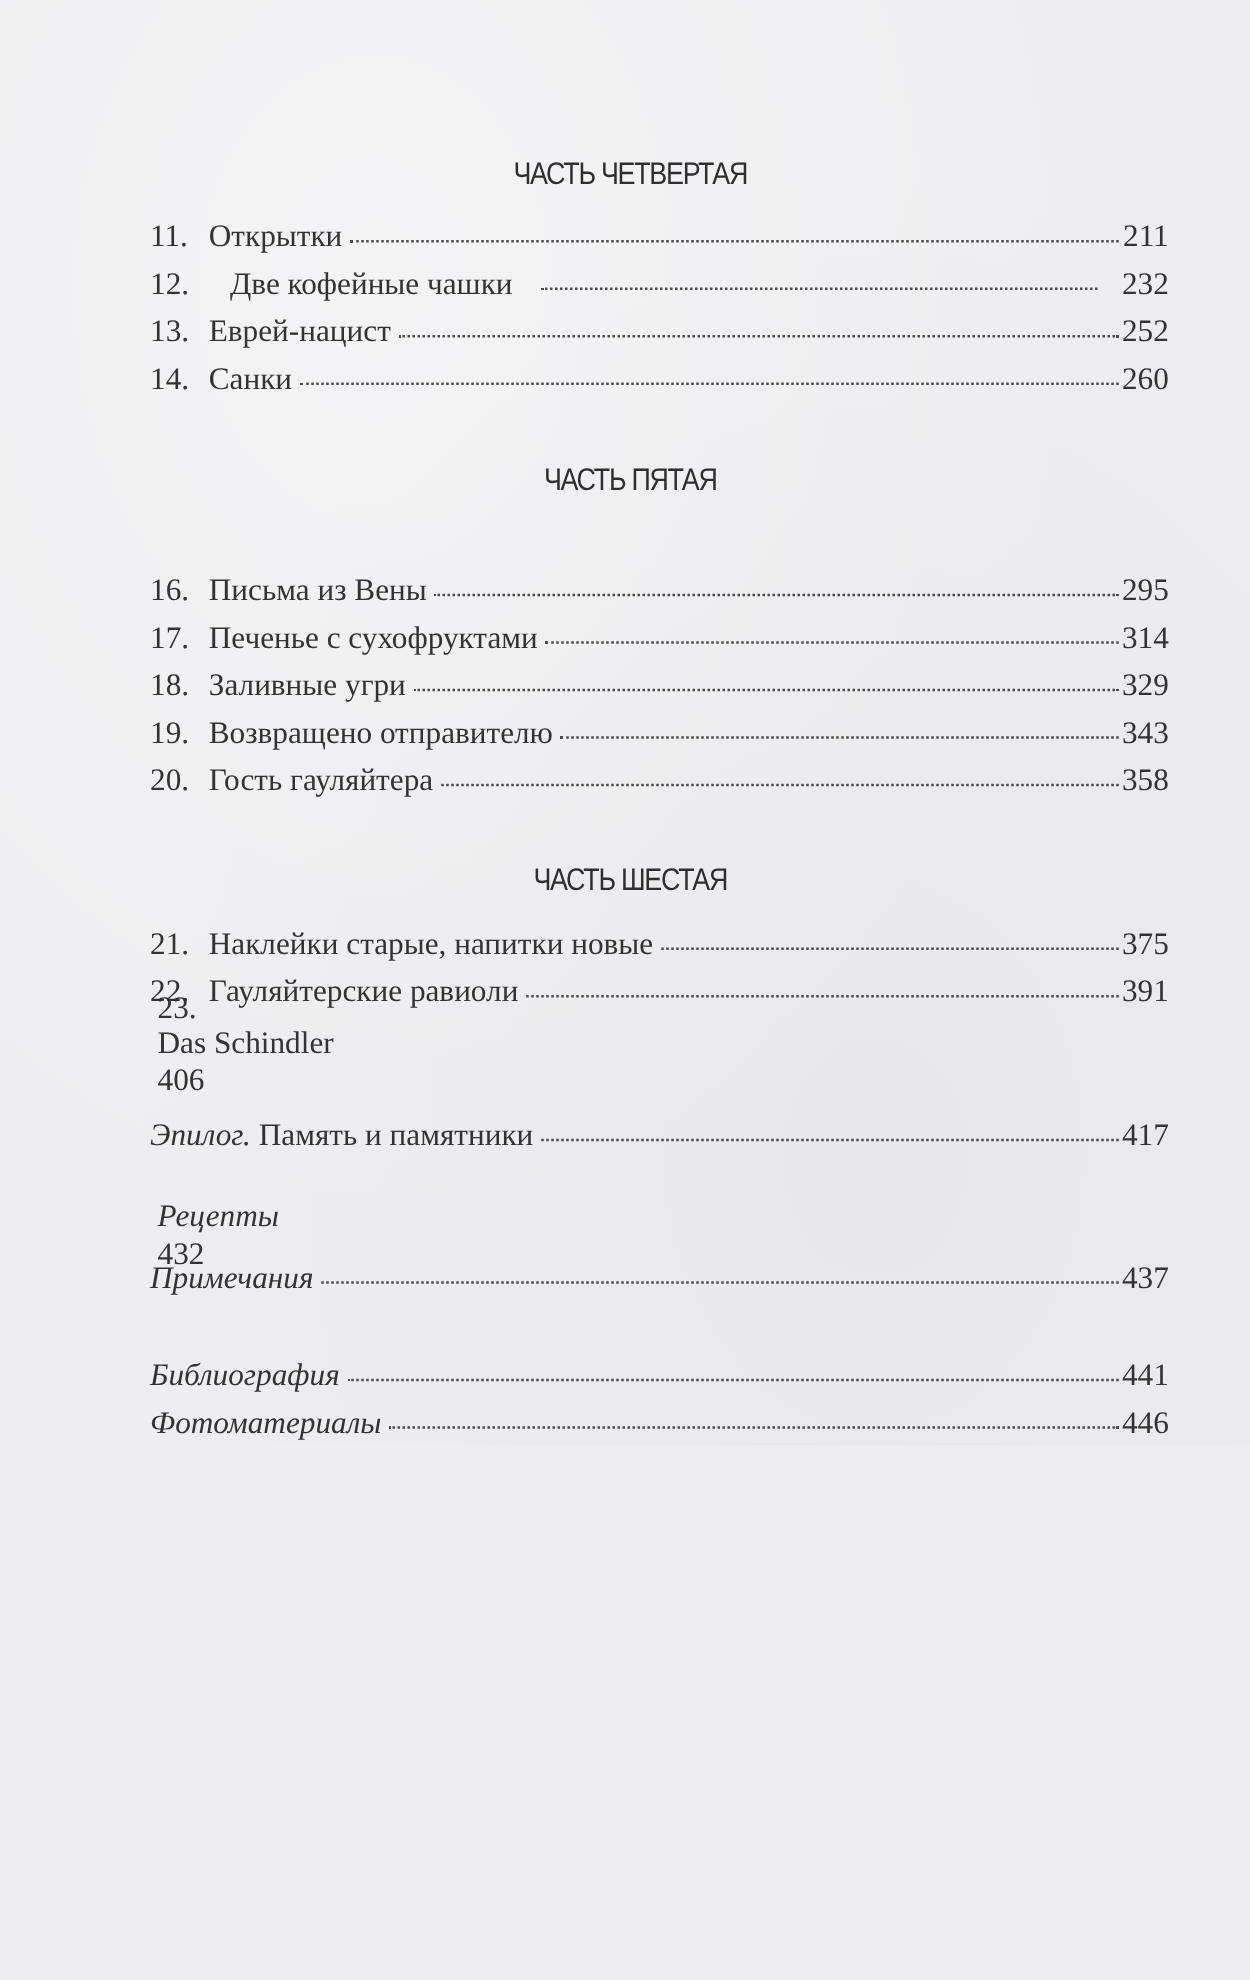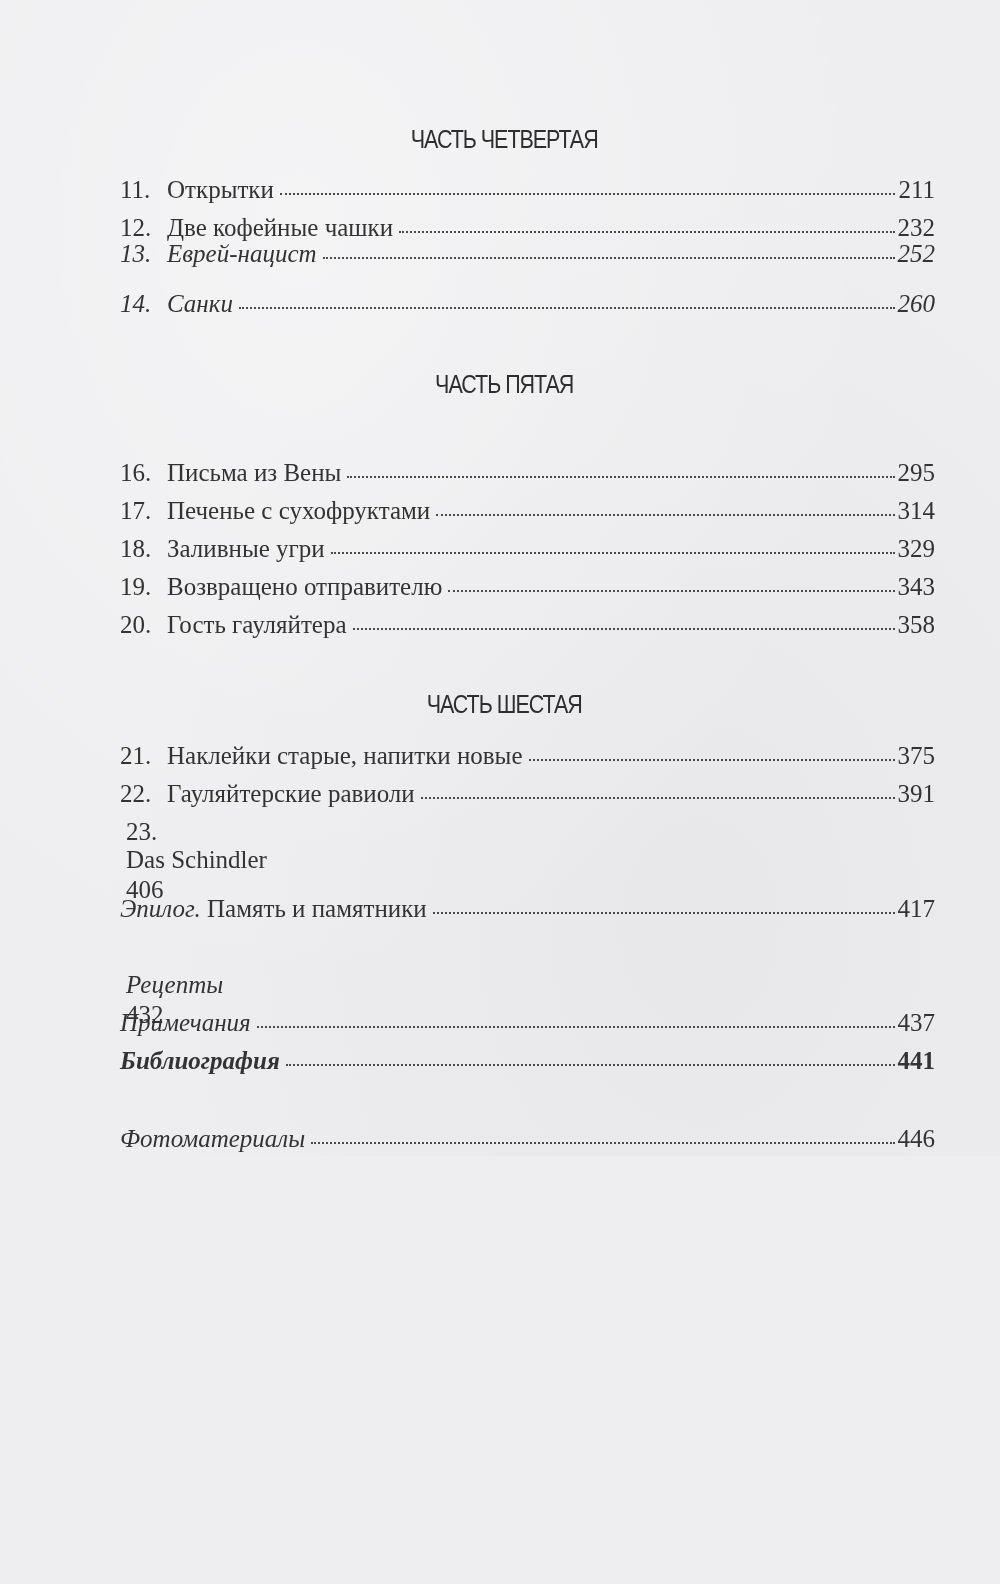"11." .entry { justify-content: none -> center }
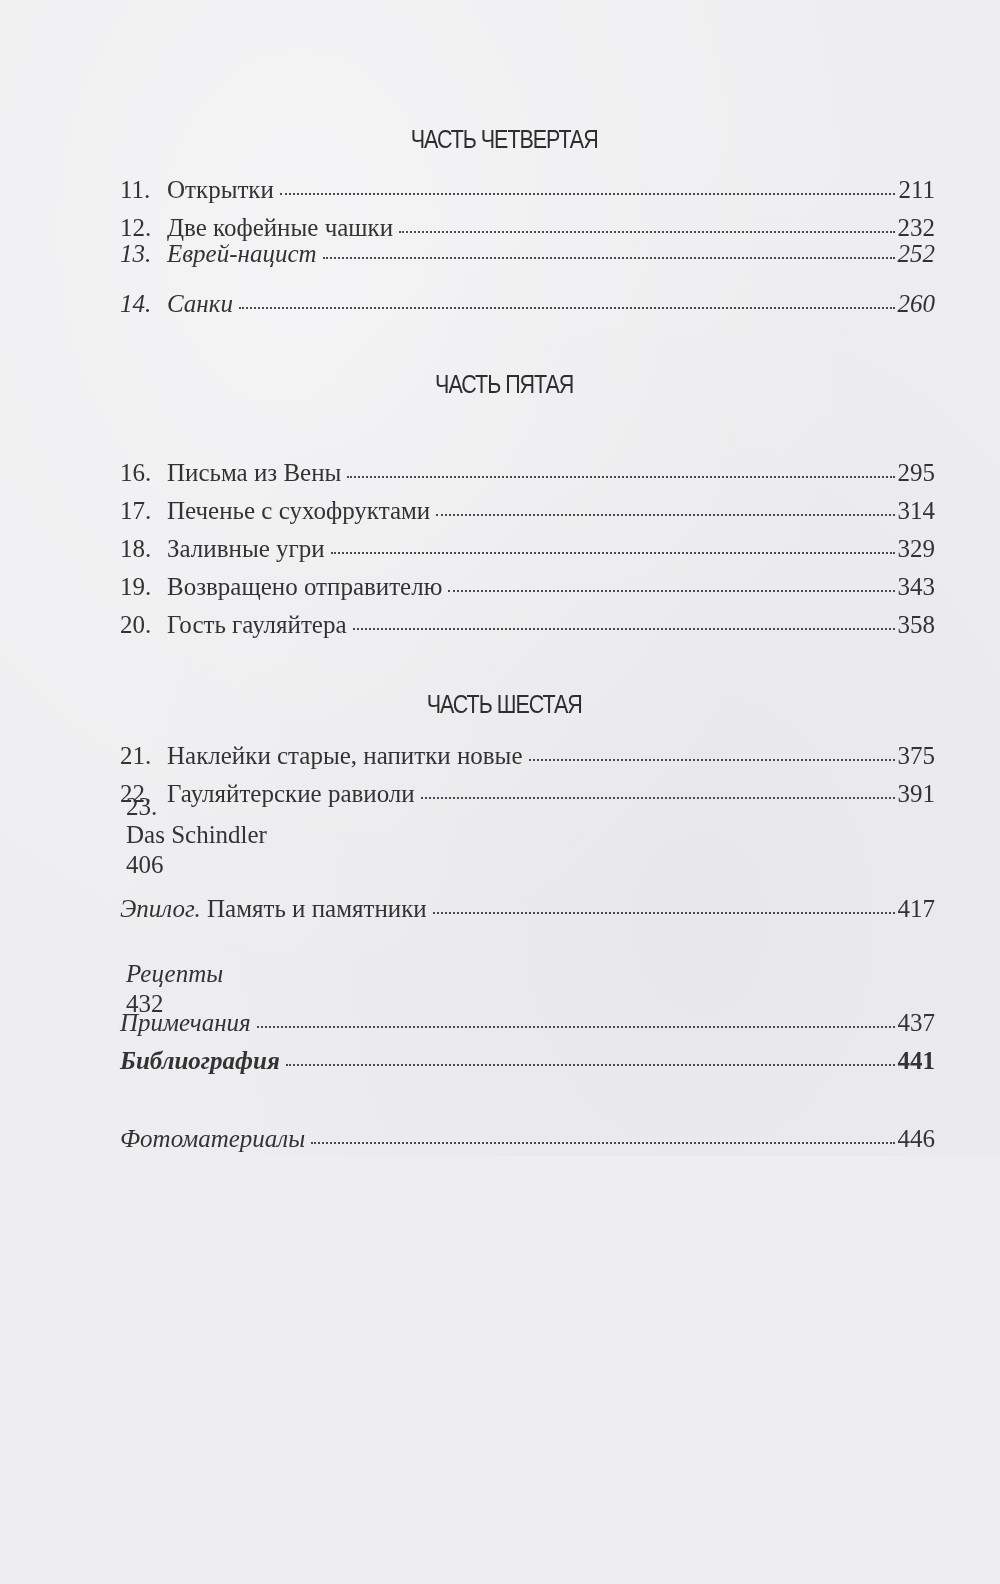"12." div.entry { gap: none -> 17px }
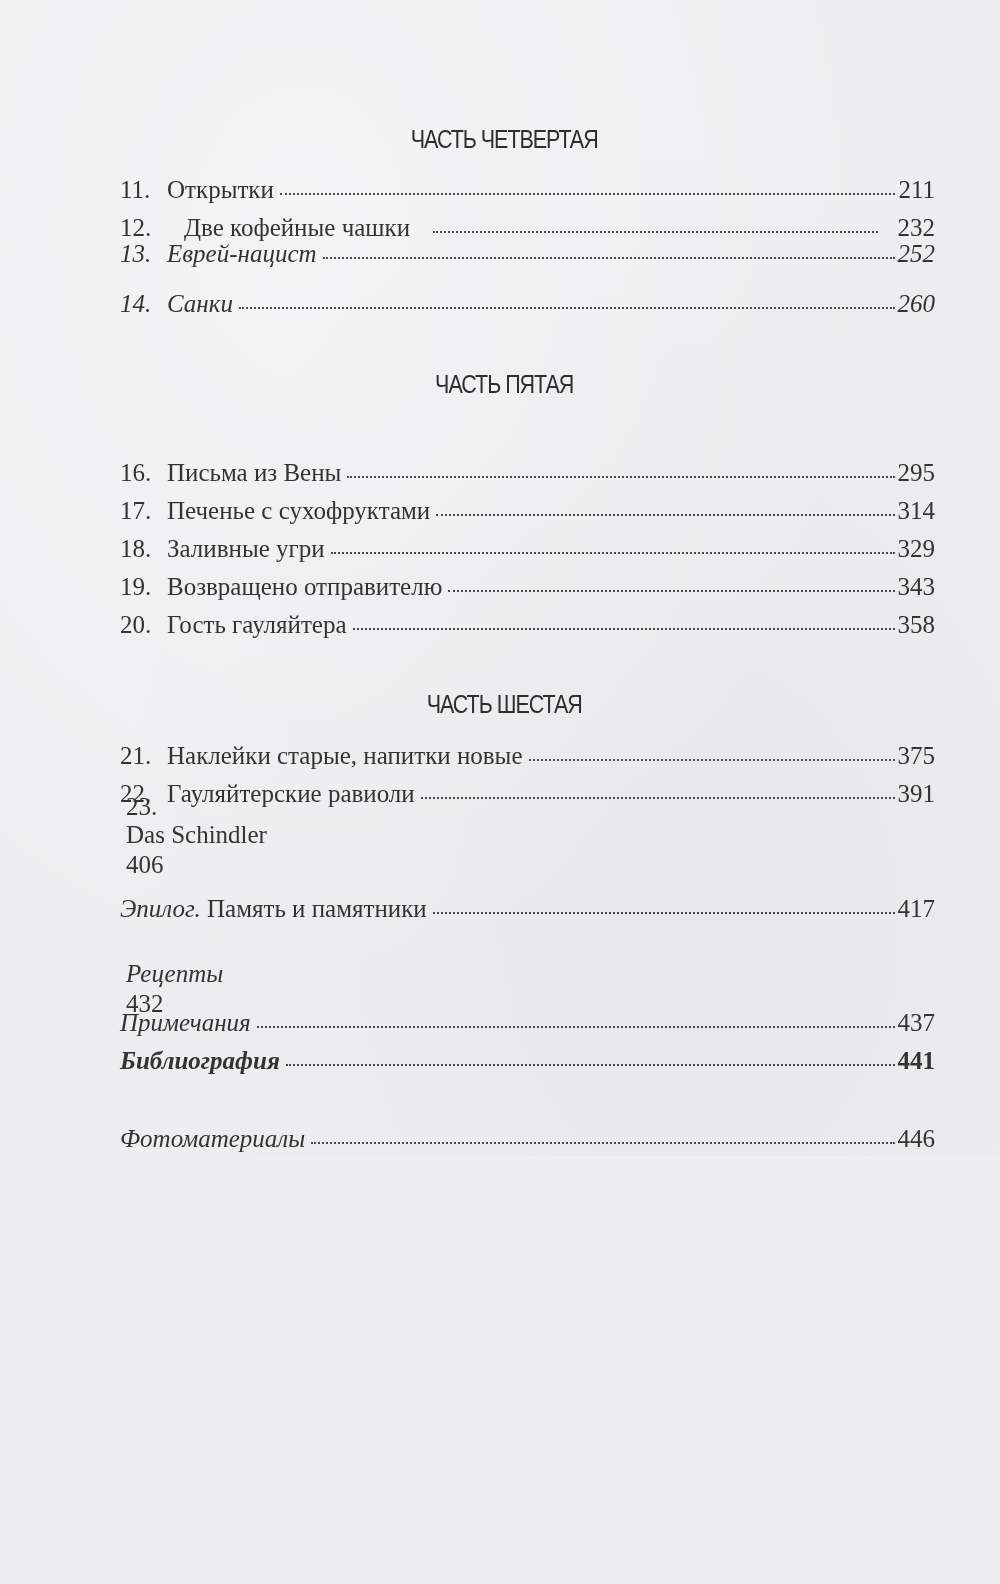"13." div.entry { font-style: italic -> none; top: 240px -> 252px }
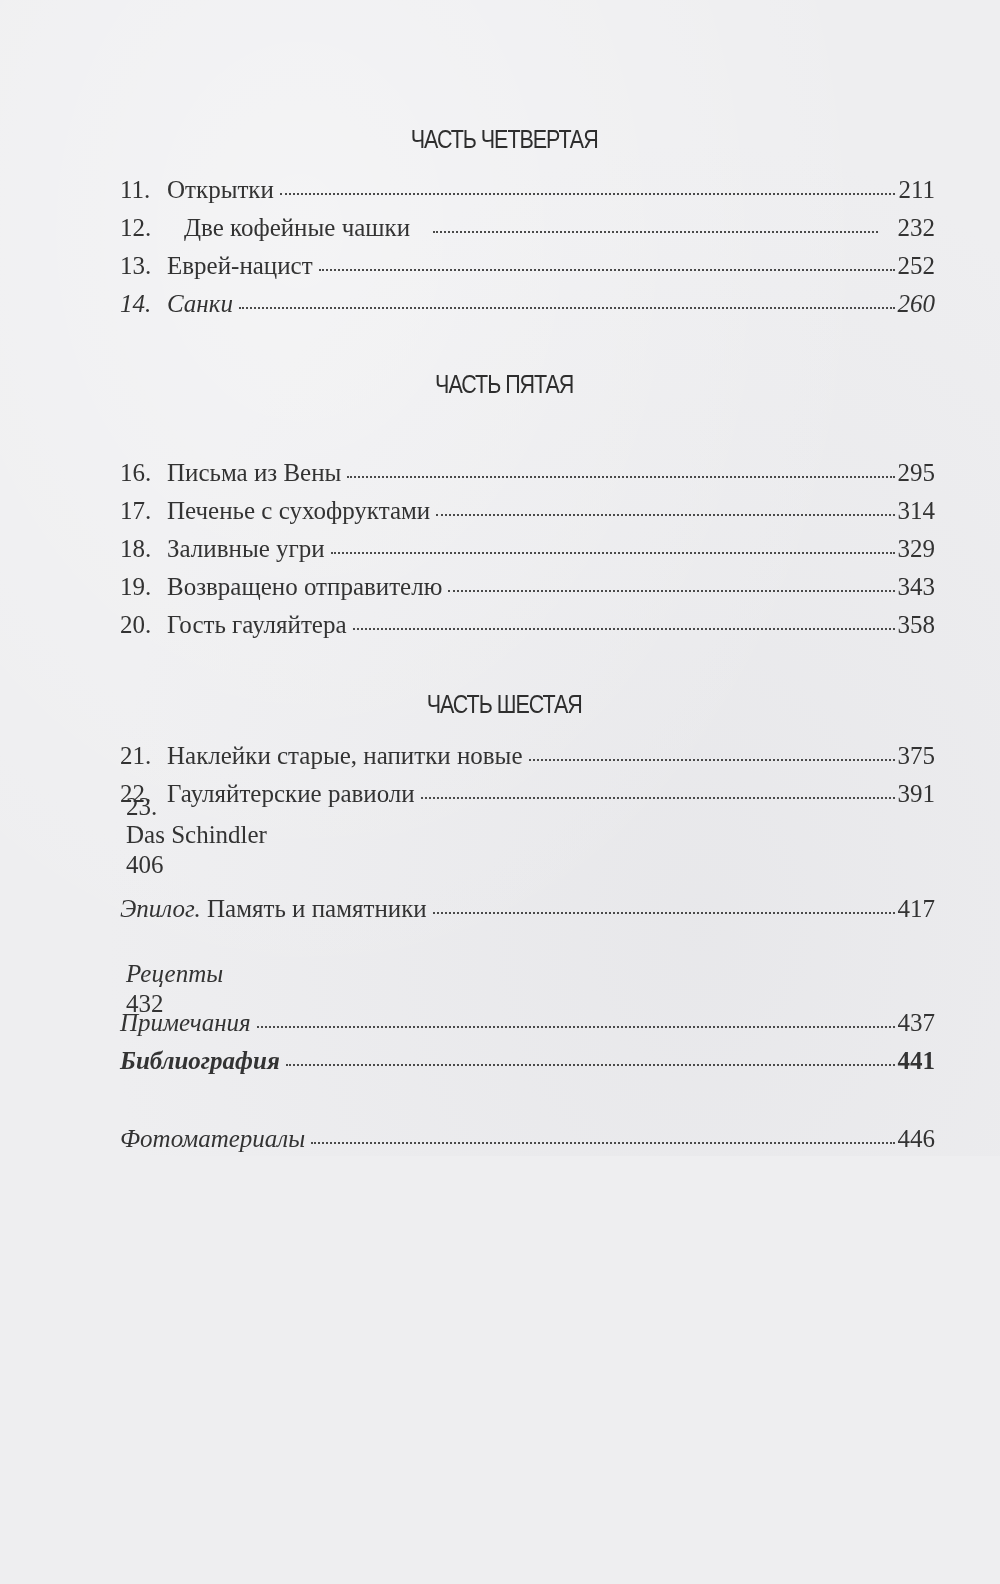"14." div.entry { font-style: italic -> none }
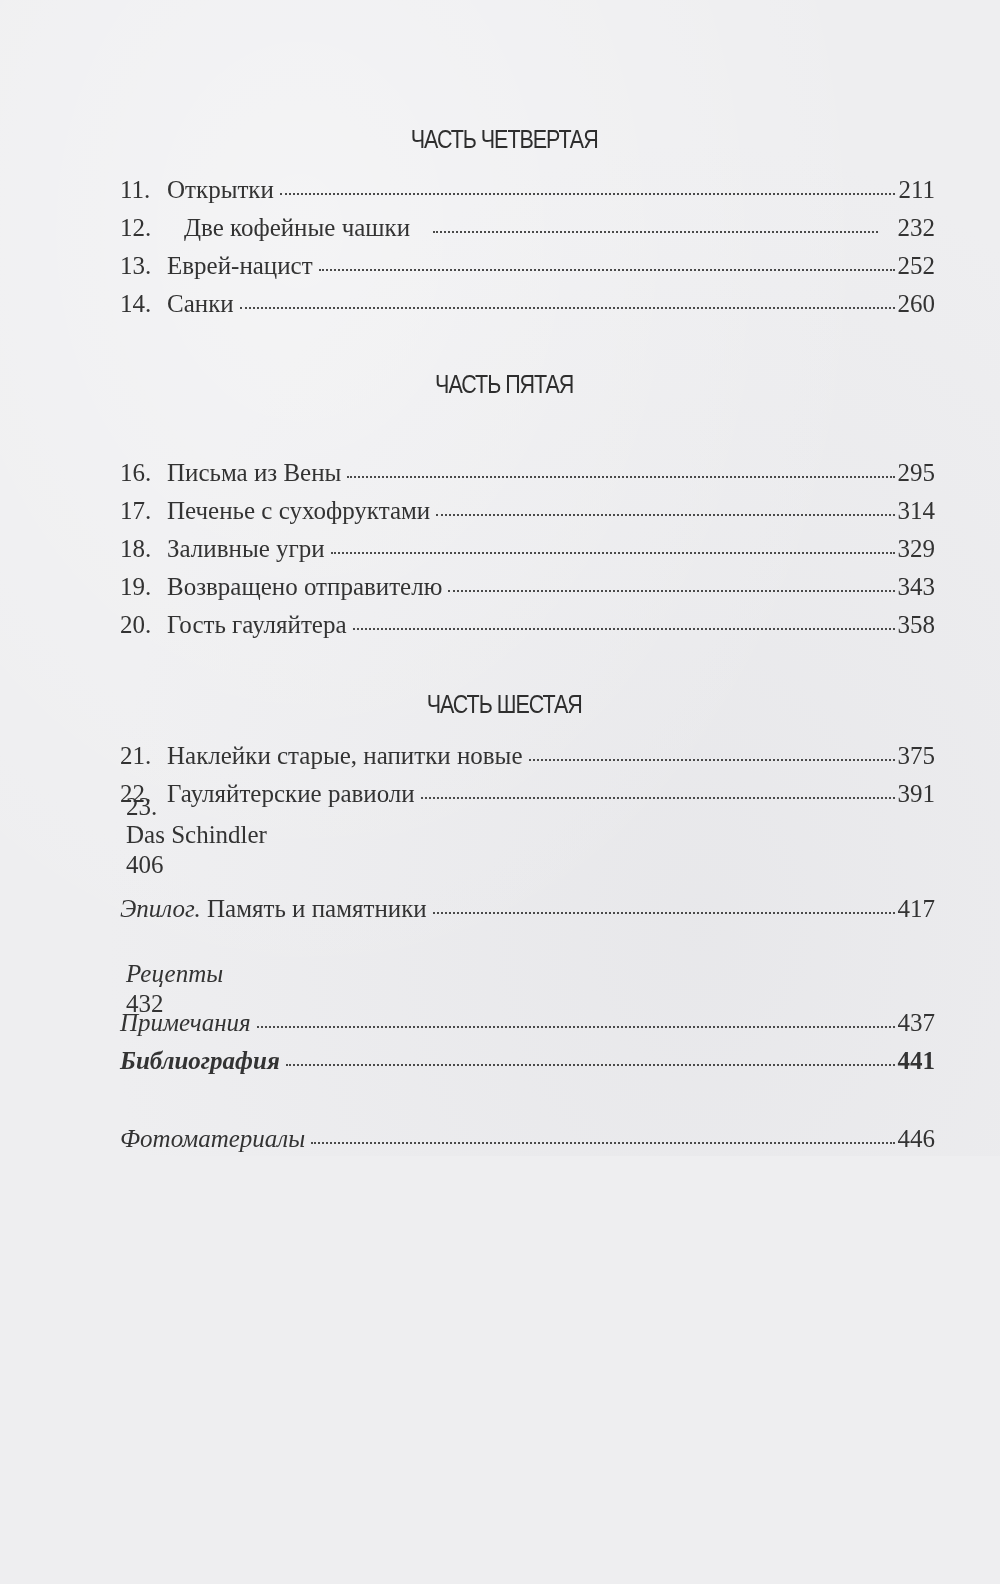"Библиография" div.entry { font-weight: bold -> none; top: 1047px -> 1087px }
